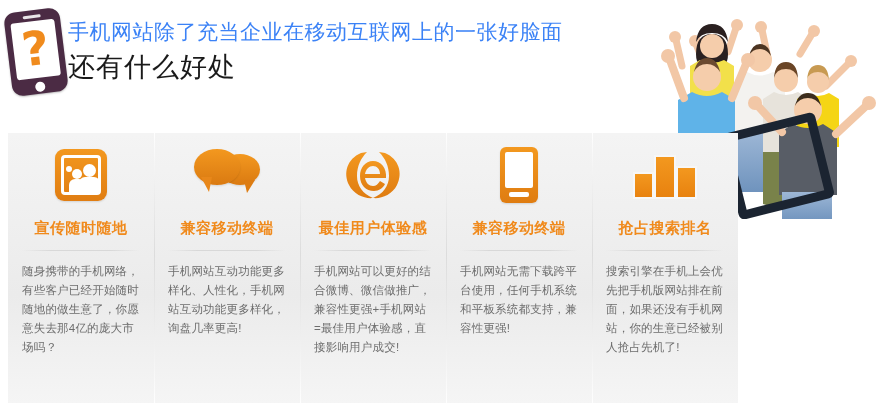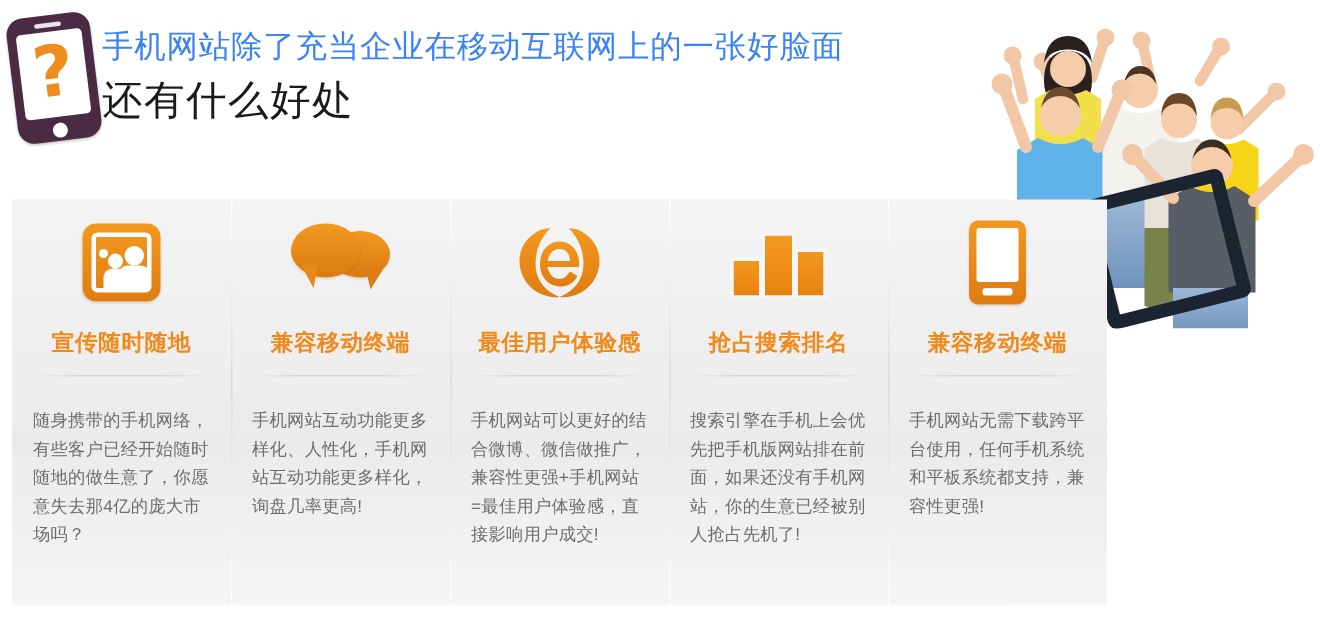"抢占搜索排名" div.card { order: before "兼容移动终端" -> after "兼容移动终端" }
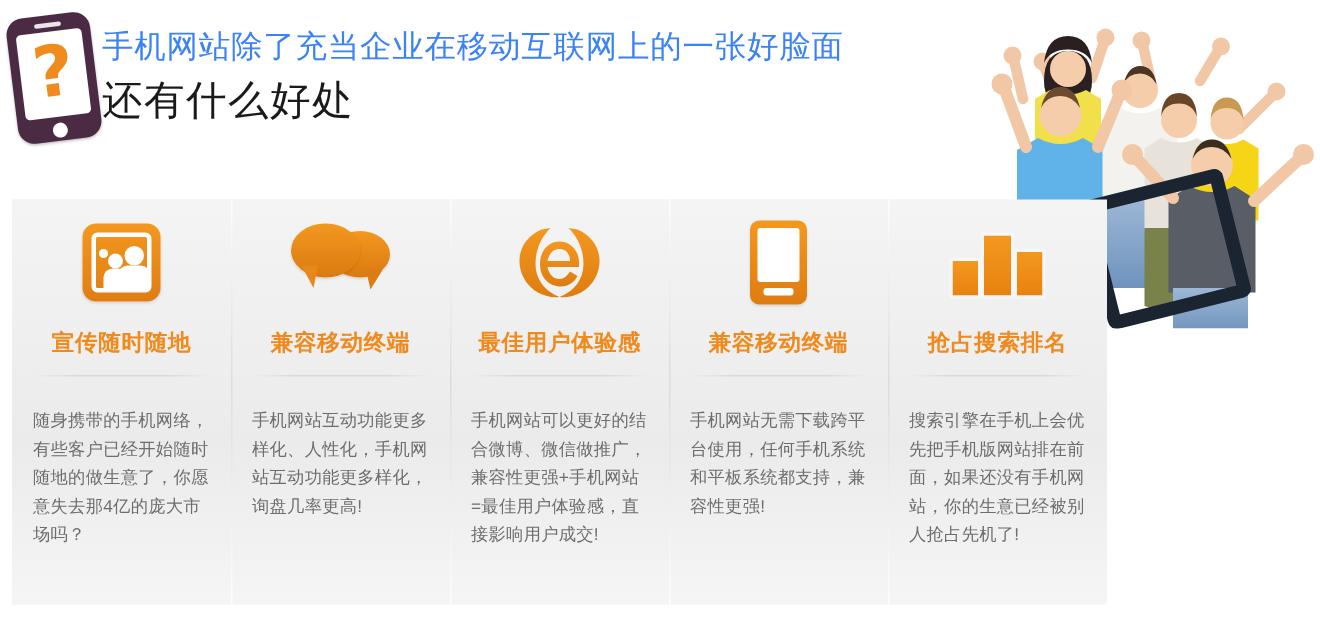"随身携带的手机网络，有些客户已经开始随时随地的做生意了，你愿意失去那4亿的庞大市" .card-body { margin-top: 21px -> 11px }
